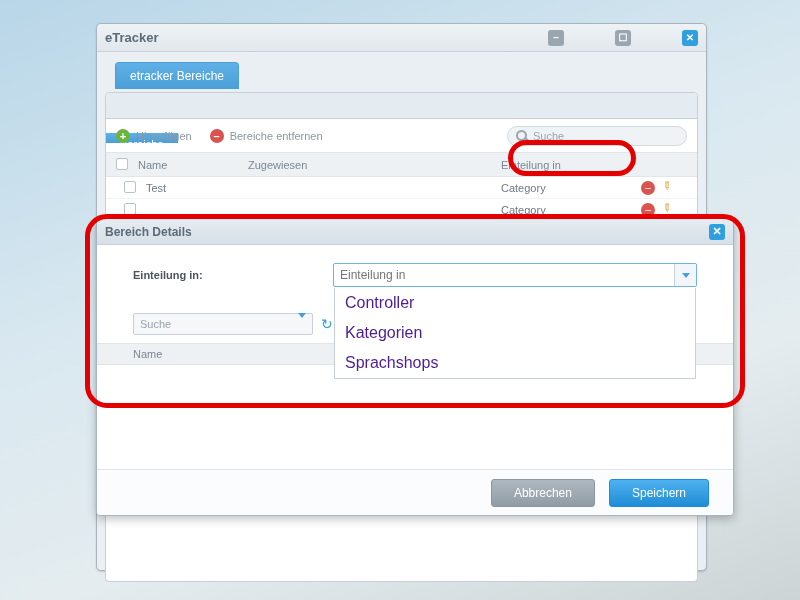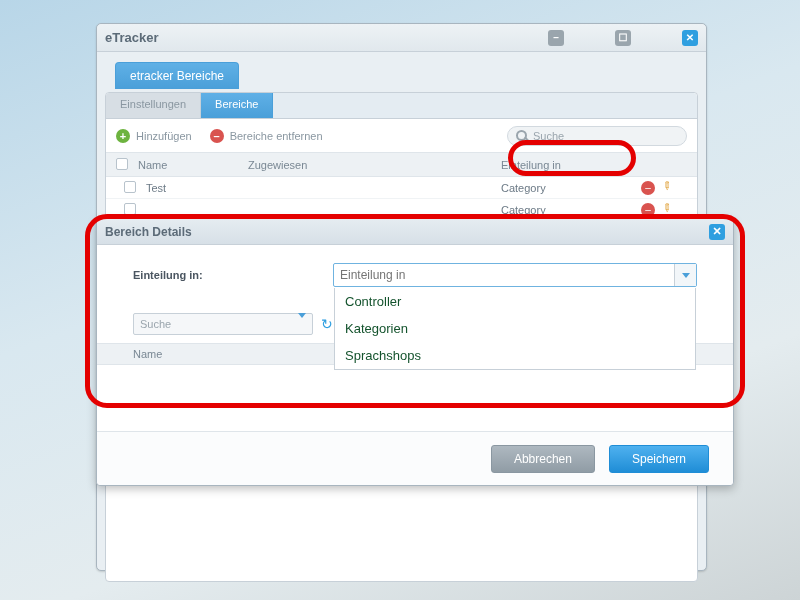"Einstellungen" div.main-tab { html: <div>Einstellungen</div> -> none }
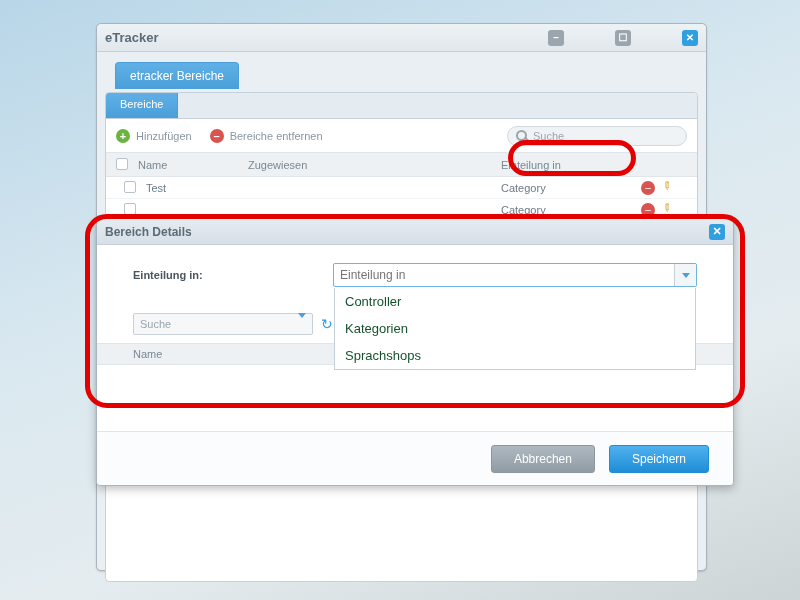"Bereiche" .main-tab.active { margin-top: none -> 40px }
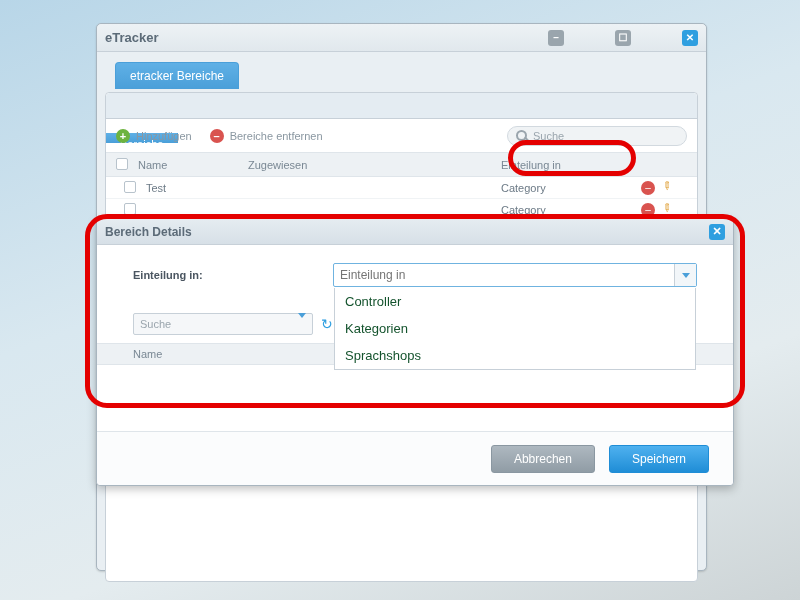"Controller" .dd-item { color: #14532d -> #4c1d95; font-size: 13px -> 16px }
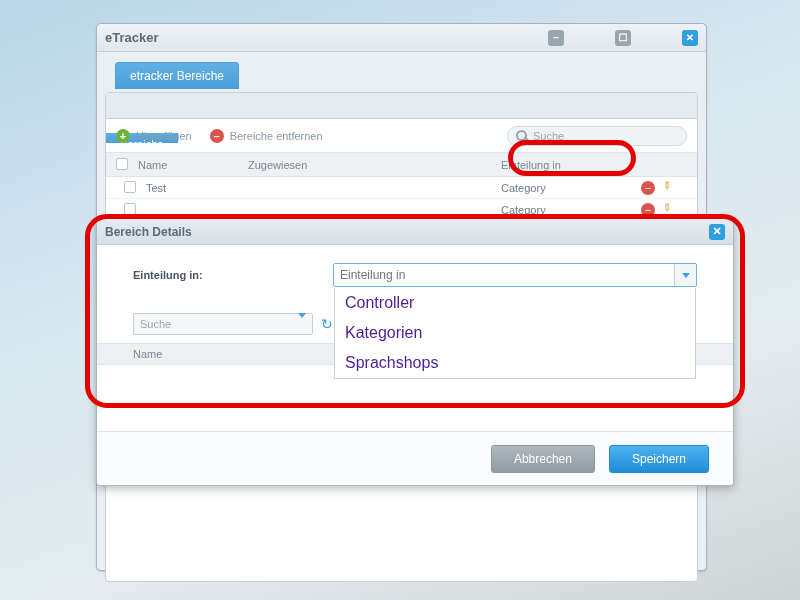"Abbrechen" .dlg-footer { height: 54px -> 46px; margin-top: none -> 38px }
